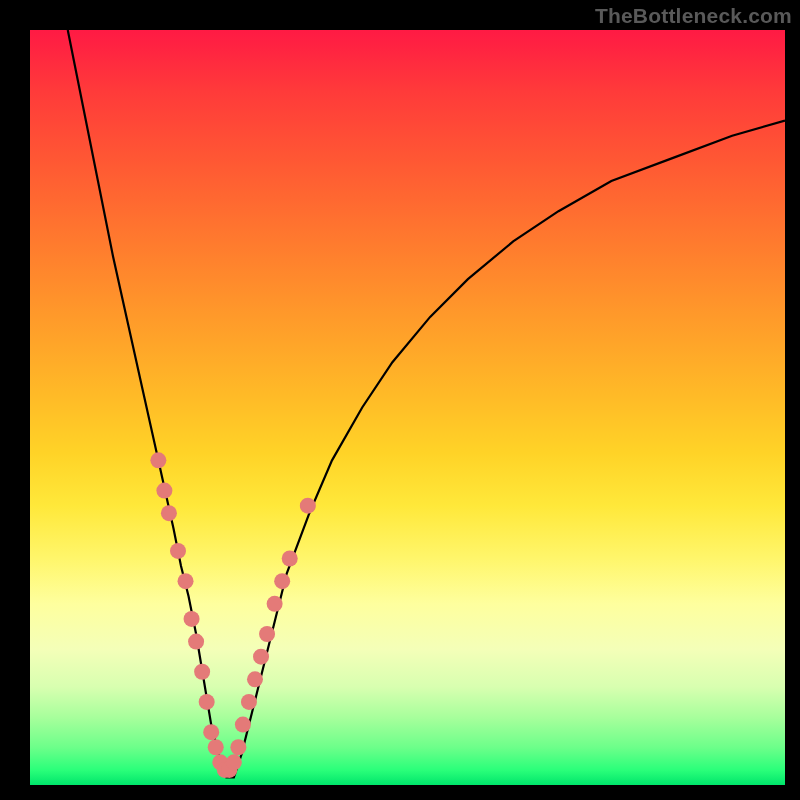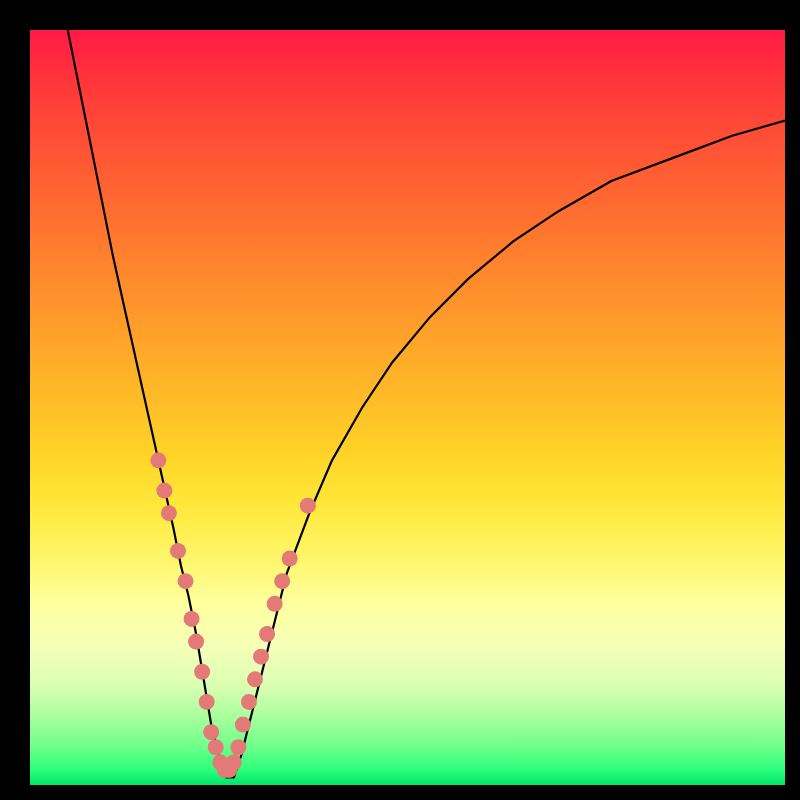"TheBottleneck.com" div.brand { html: none -> <div>TheBottleneck.com</div> }
